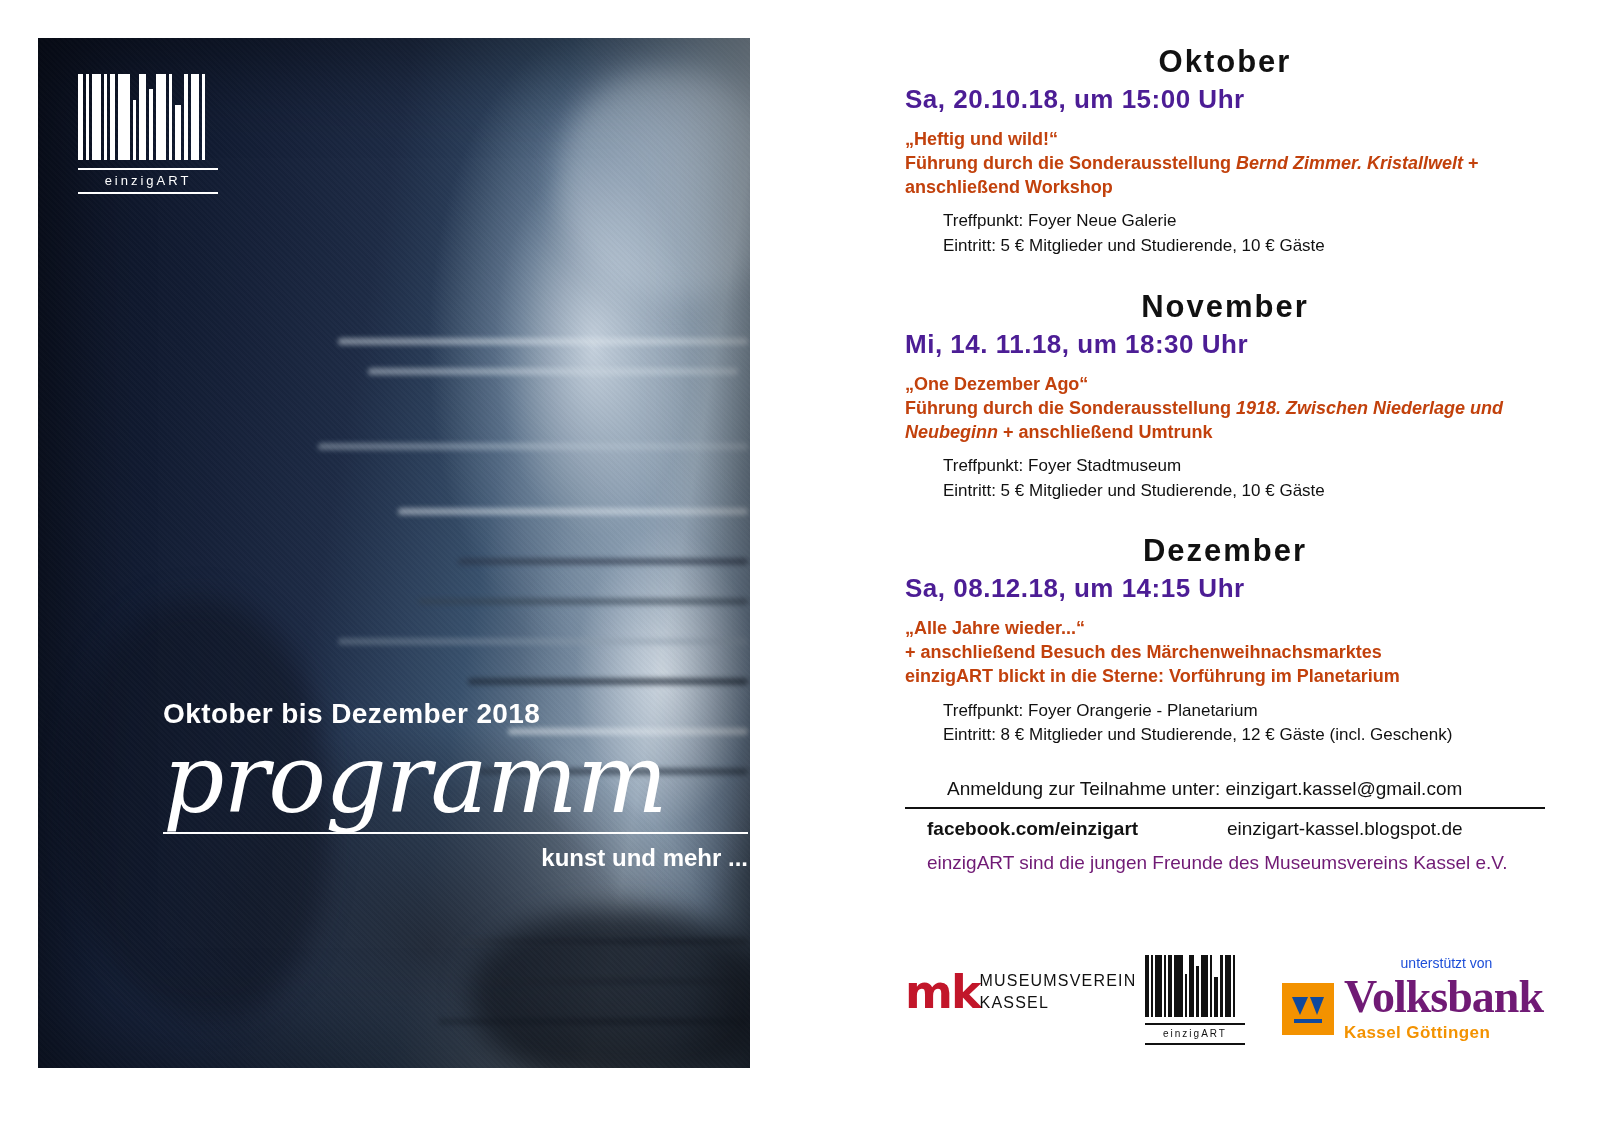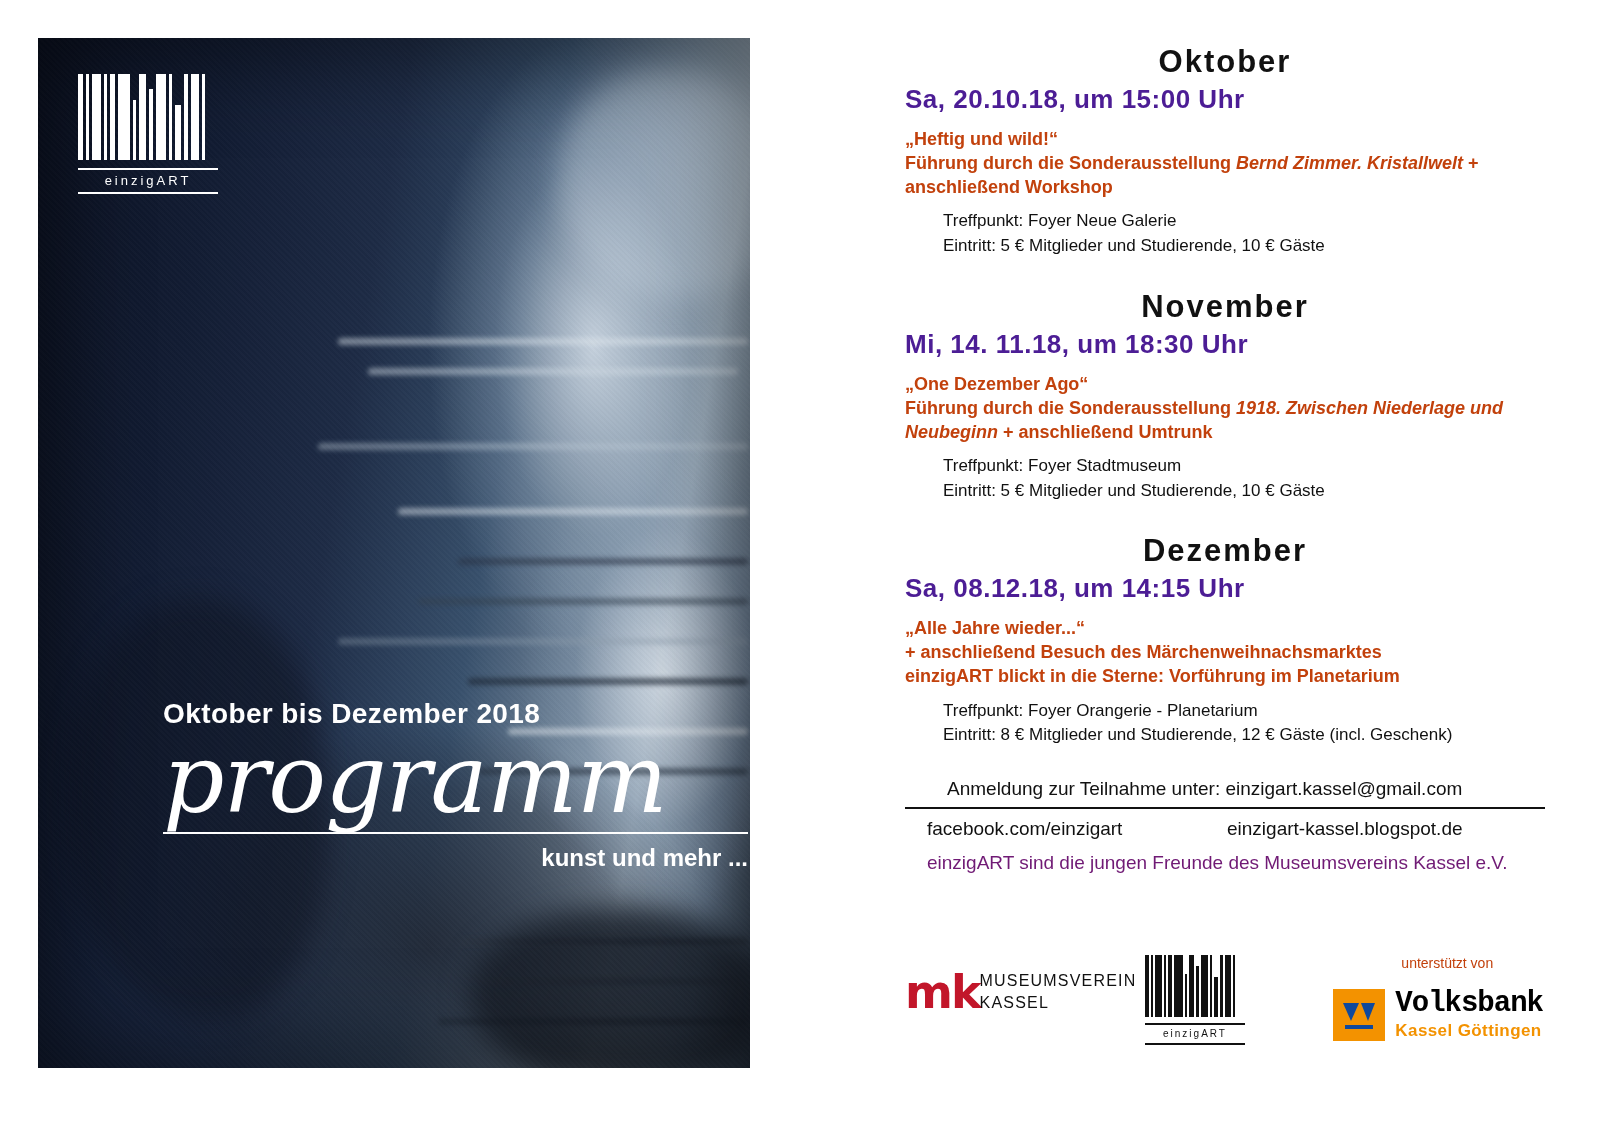"facebook.com/einzigart" .links span:first-child { font-weight: none -> bold }
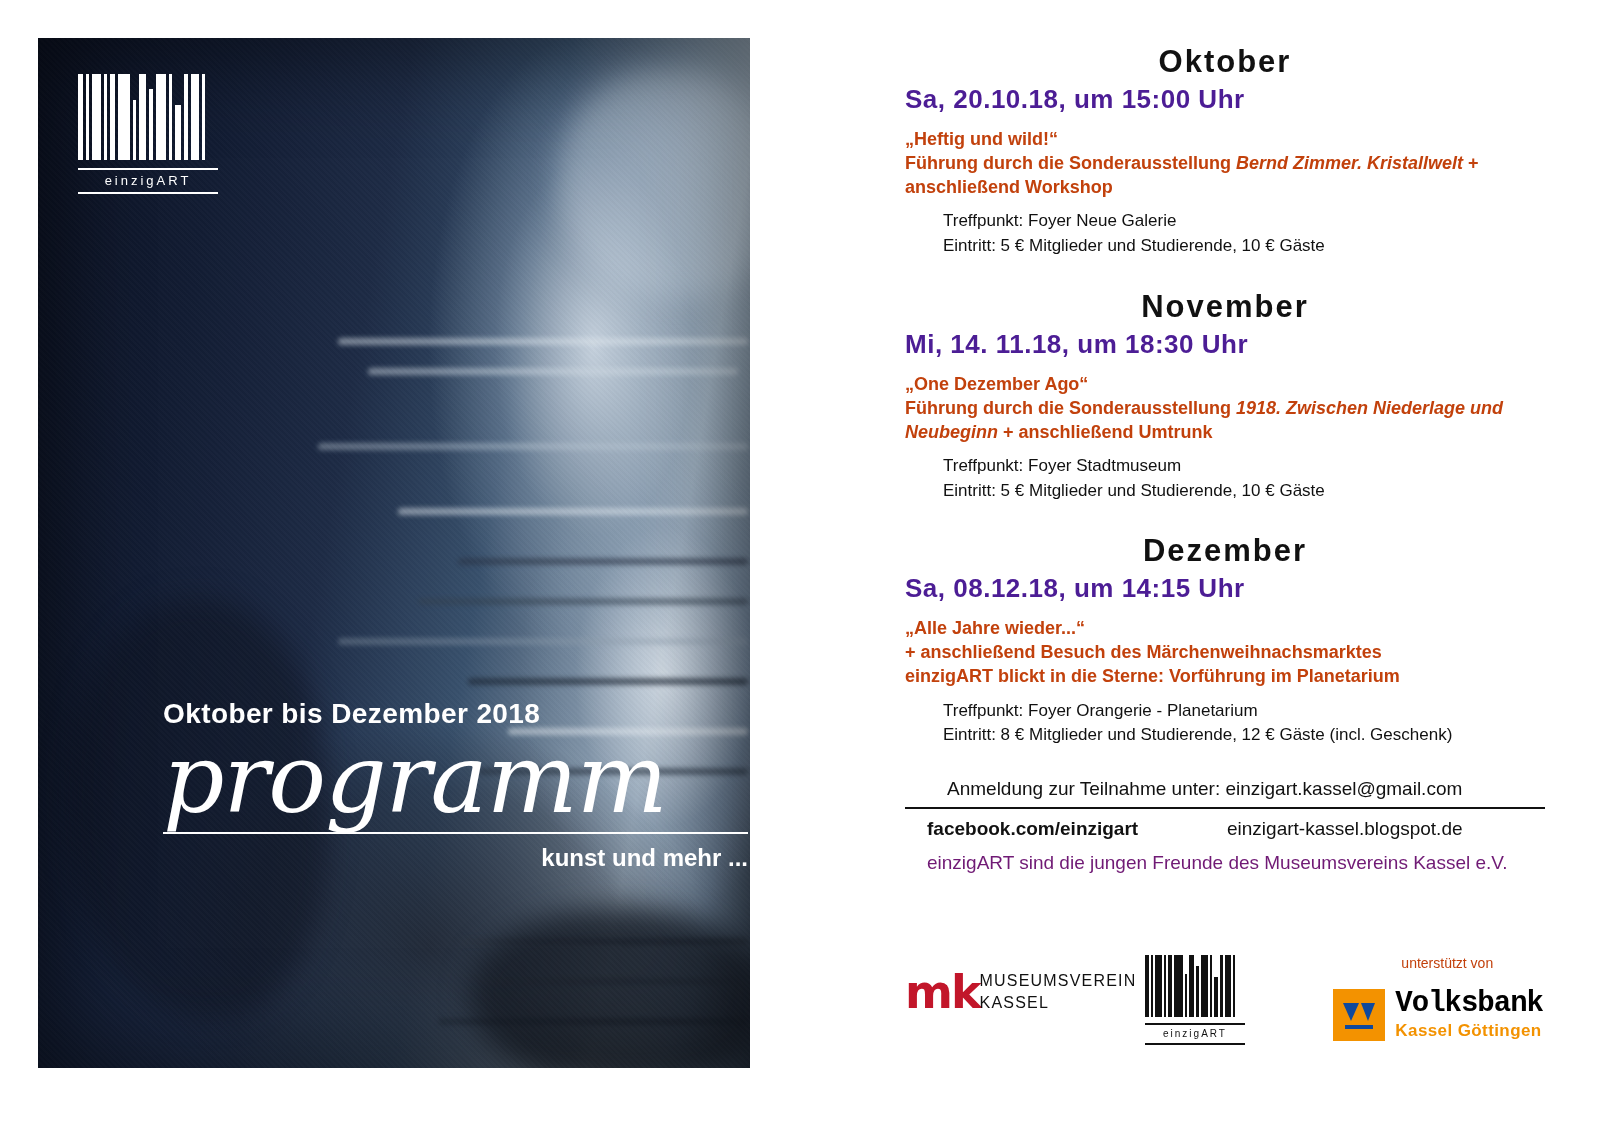"unterstützt von" .vb-support { color: #c2410c -> #1d4ed8; margin-bottom: 18px -> 3px; text-align: none -> center }
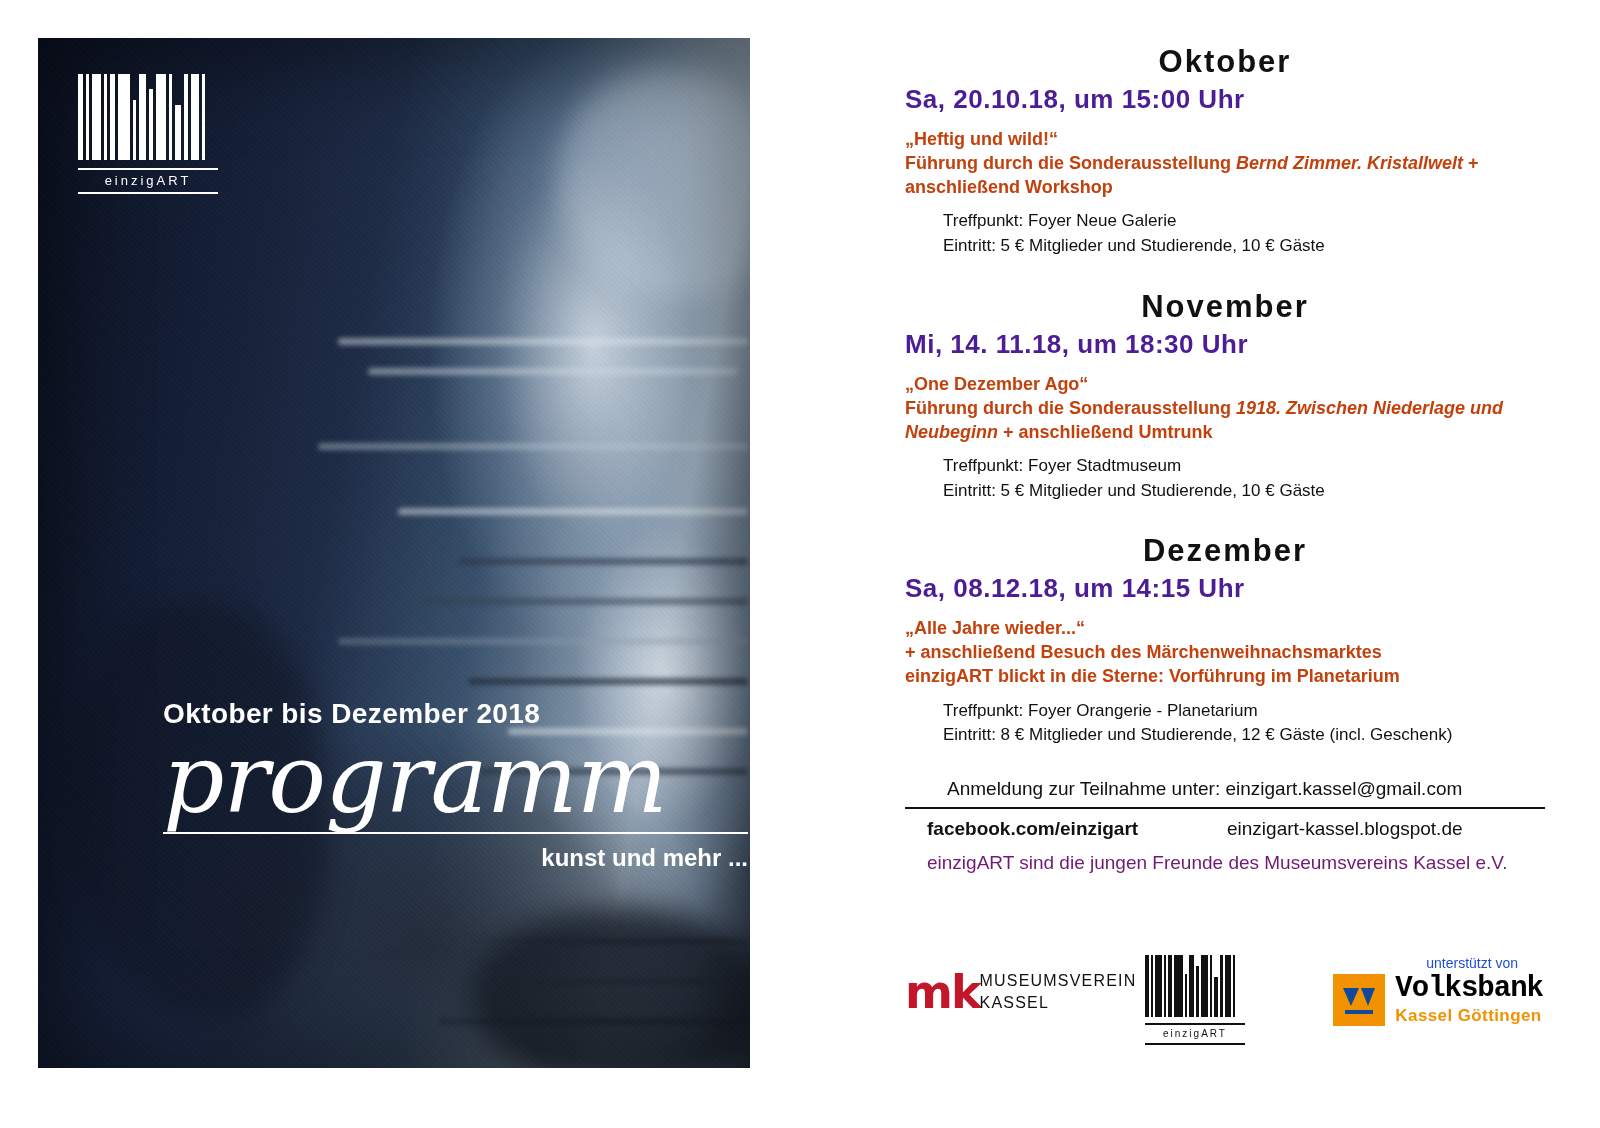"Volksbank" .vb-name { color: #000000 -> #701a75; font-family: Liberation Mono, monospace -> Liberation Serif, serif; font-size: 29px -> 46px }
